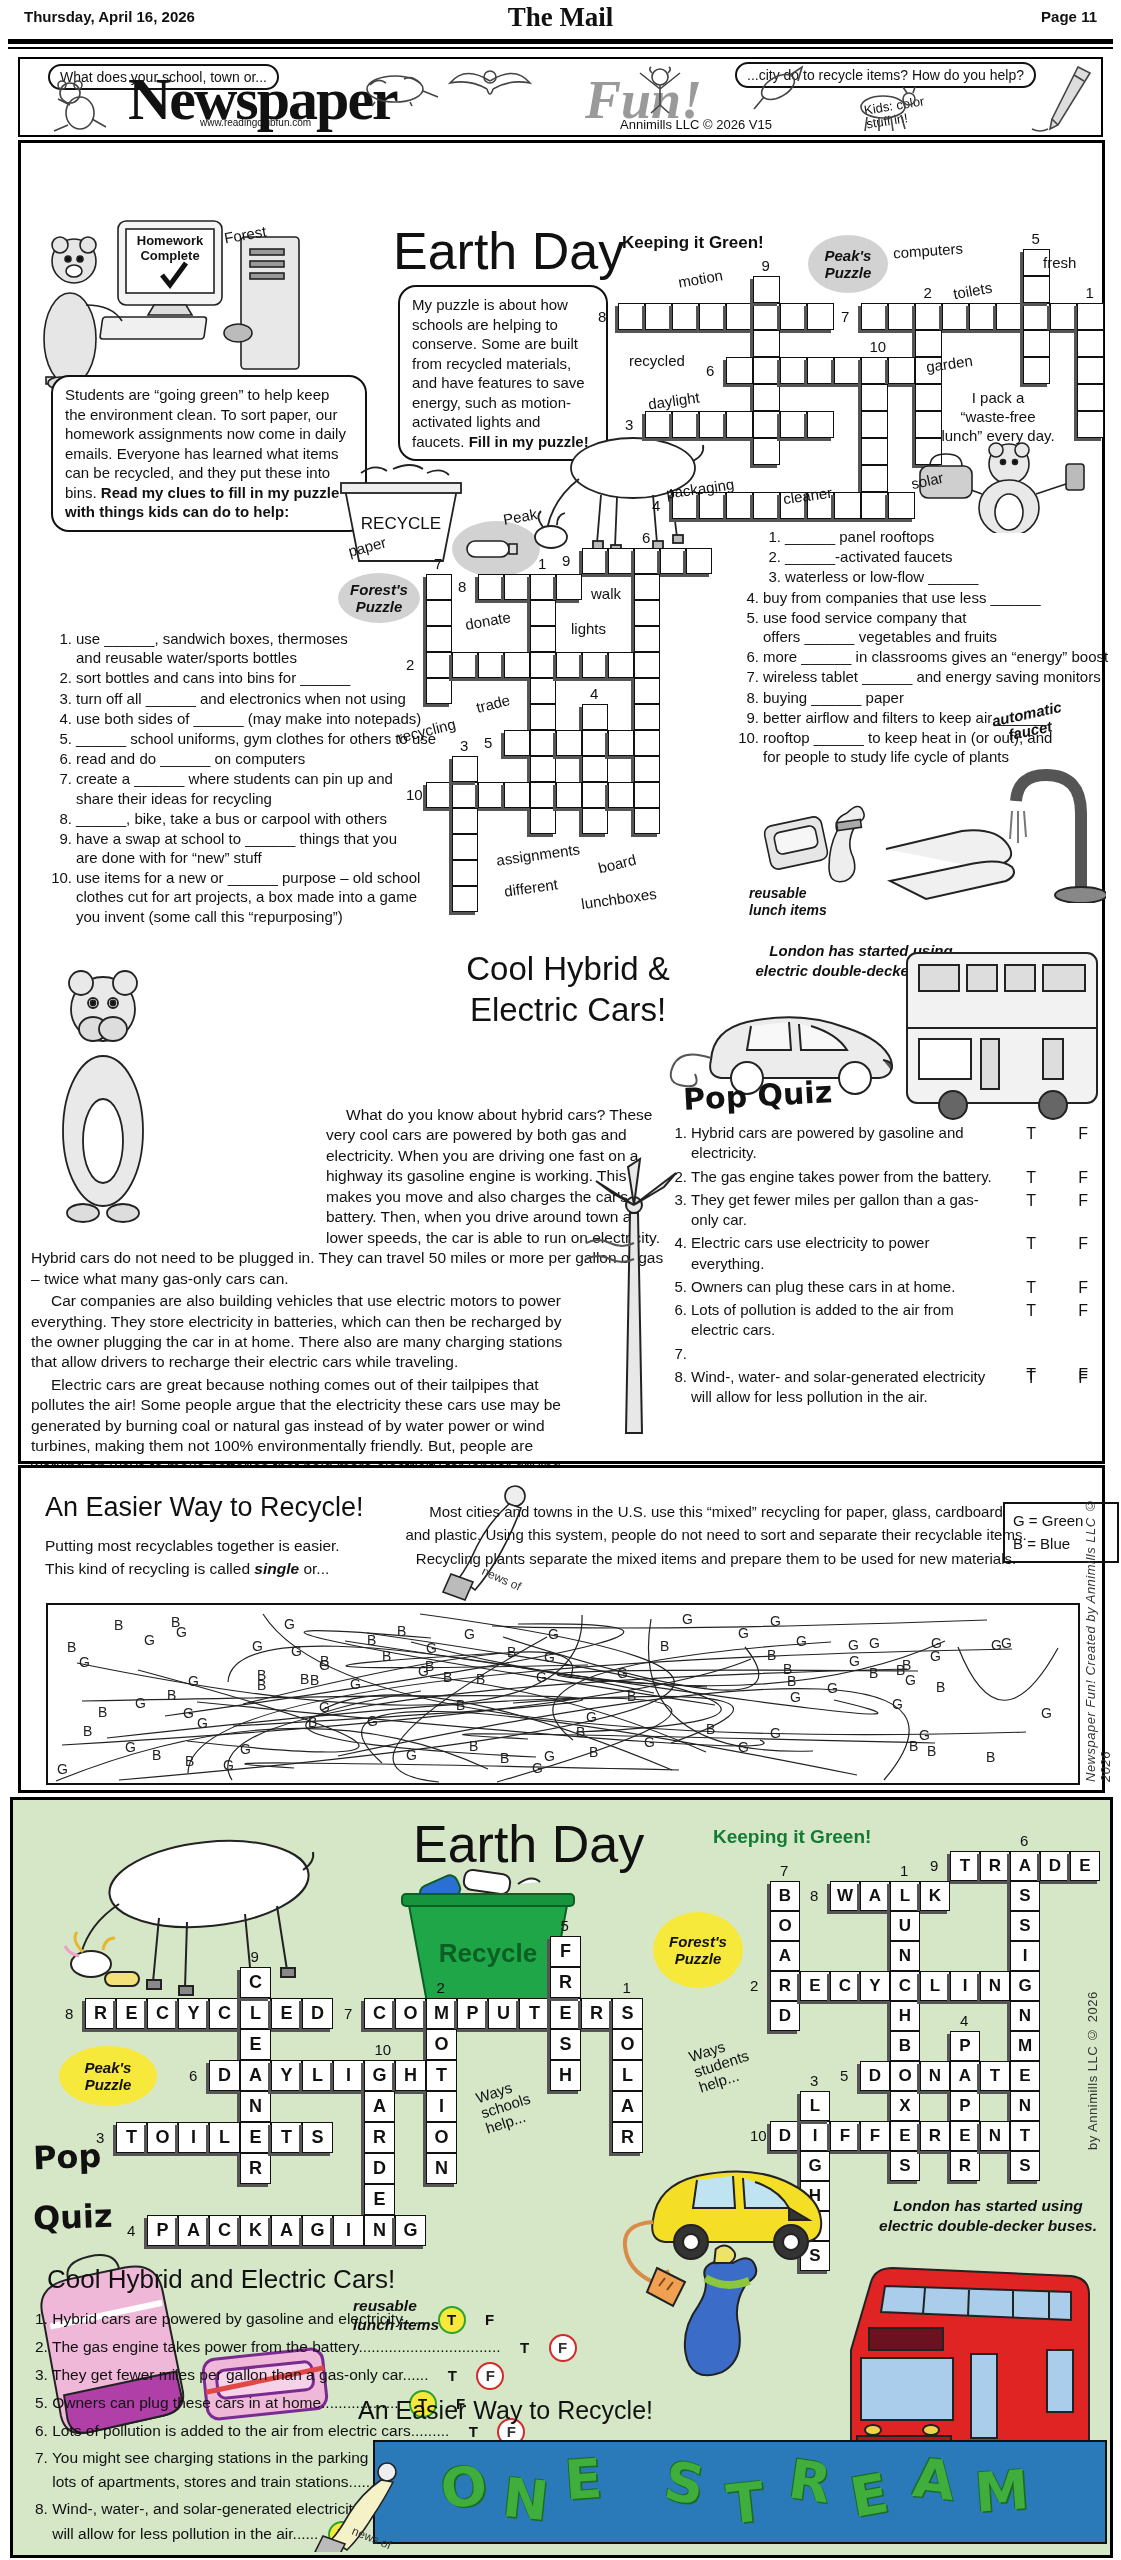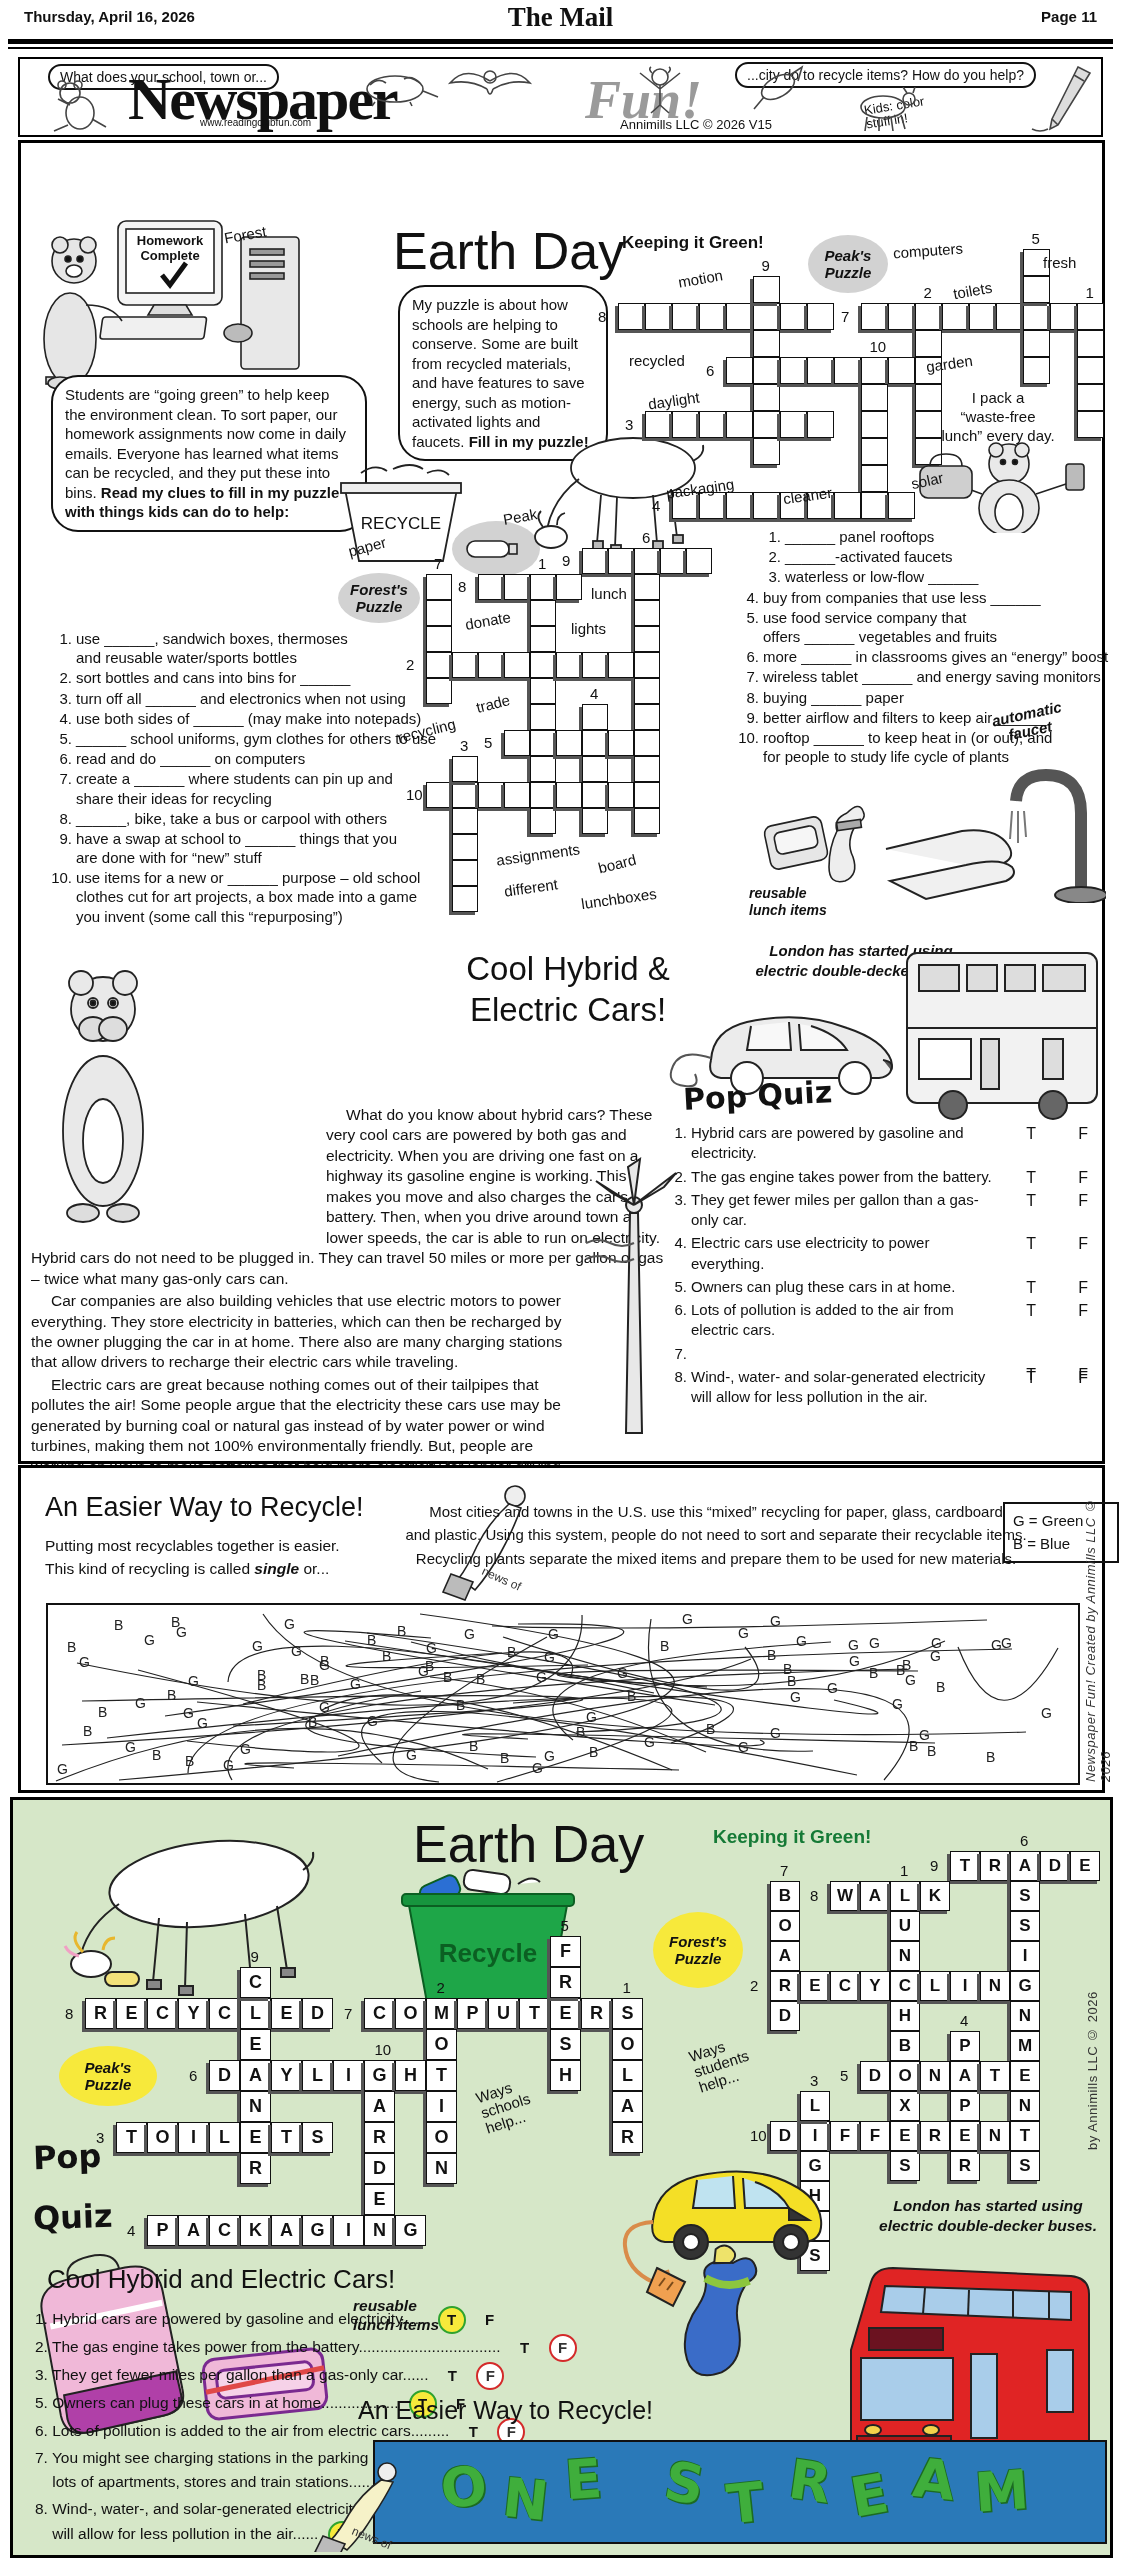"My puzzle is about how" .speech { border-radius: 27px -> 18px }
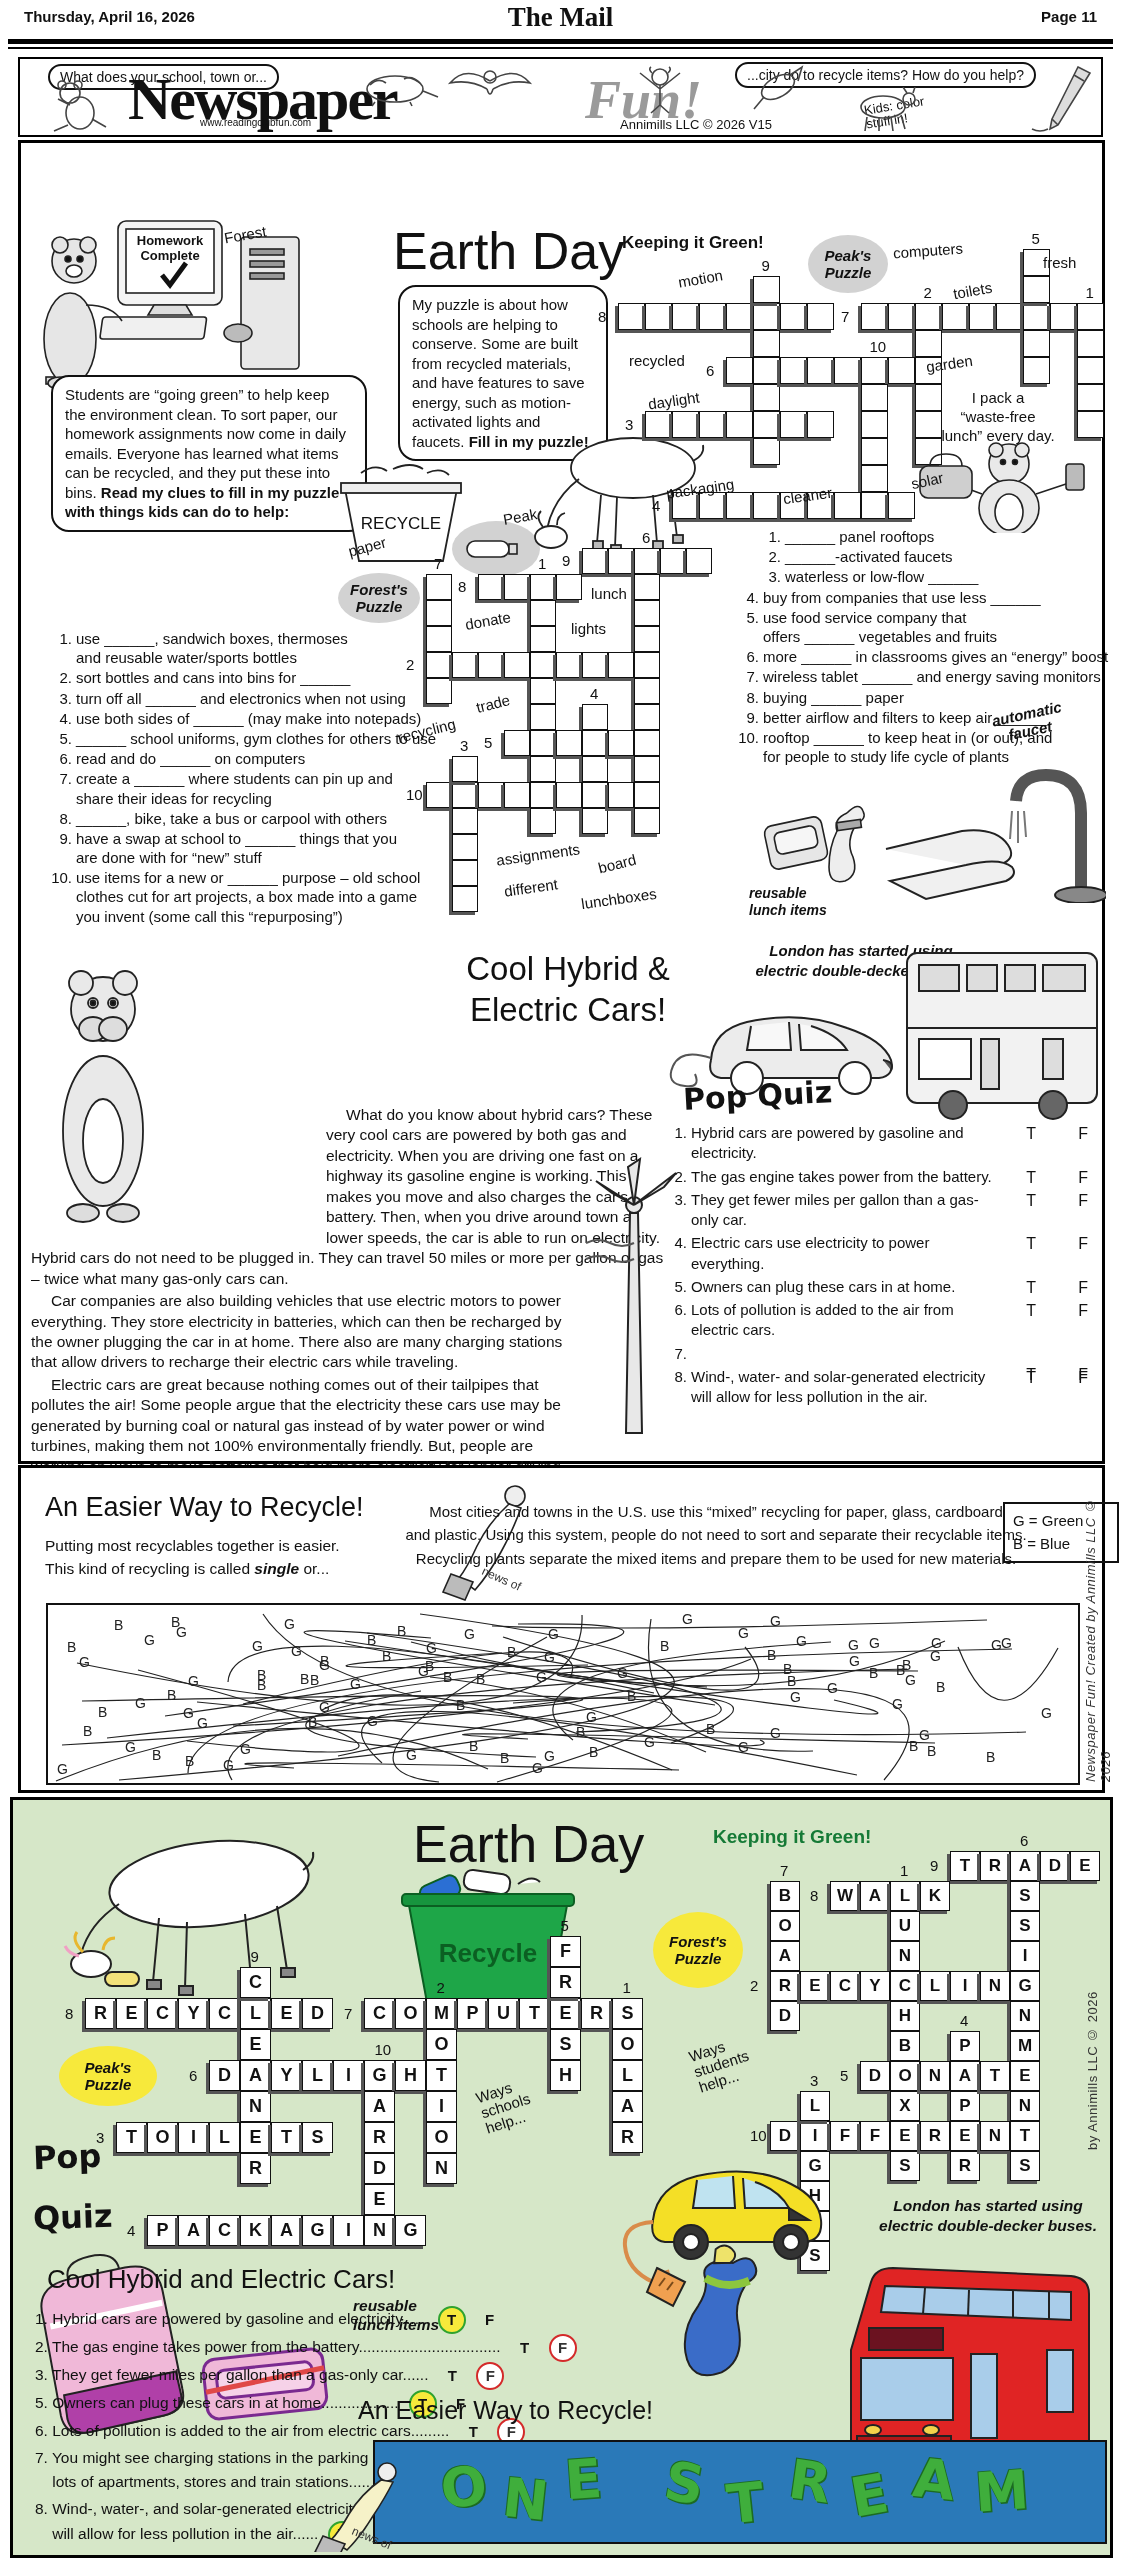"lunch" div.abs { text: lunch -> walk }
